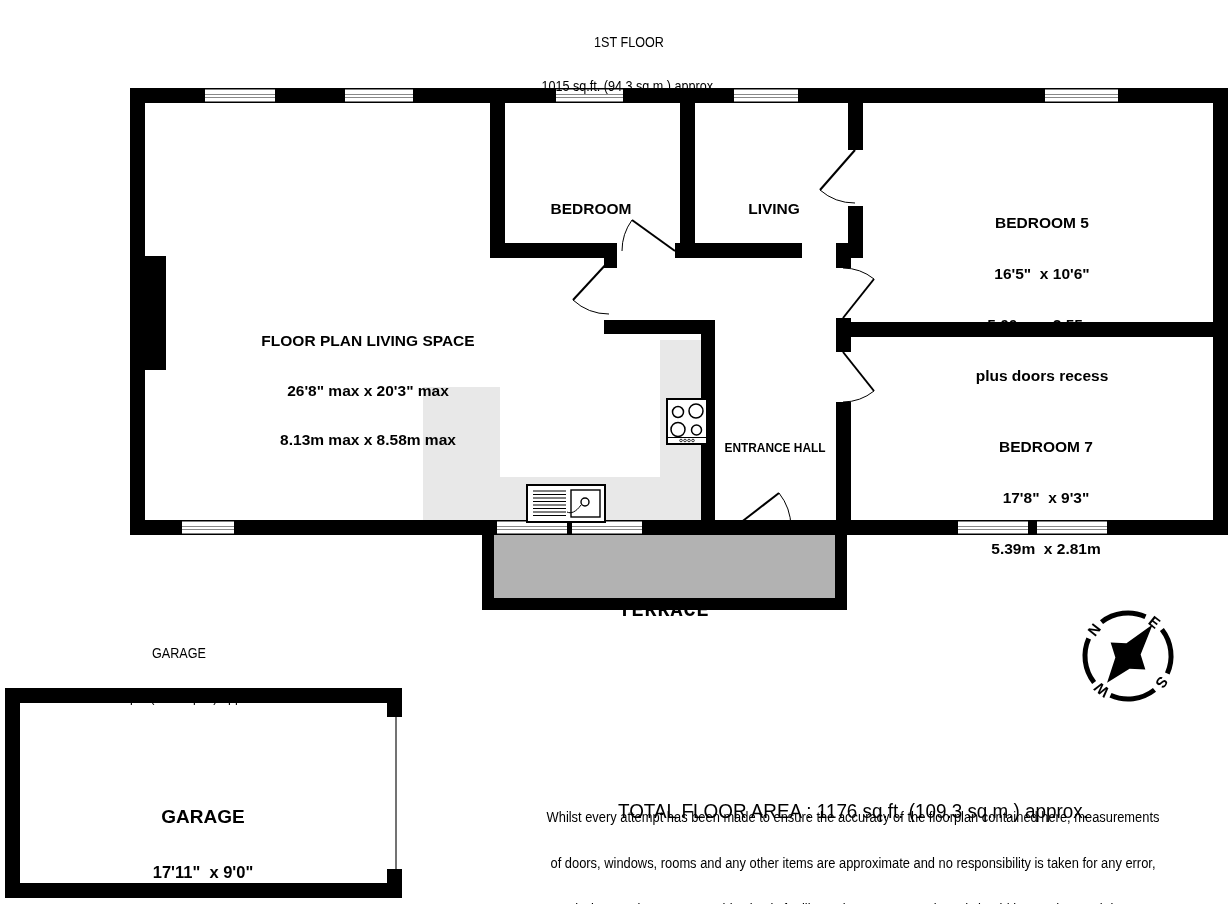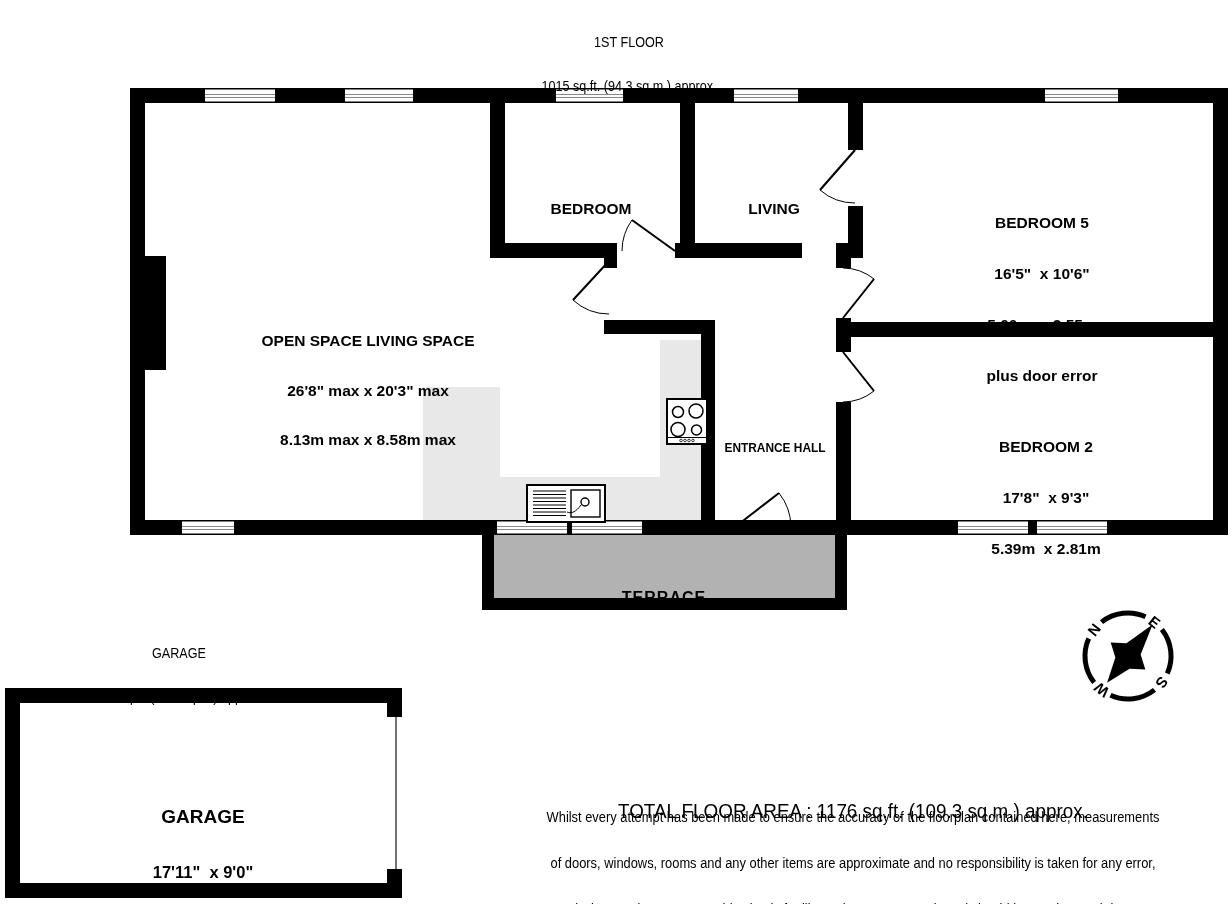"OPEN SPACE LIVING SPACE" div { text: OPEN SPACE -> FLOOR PLAN }
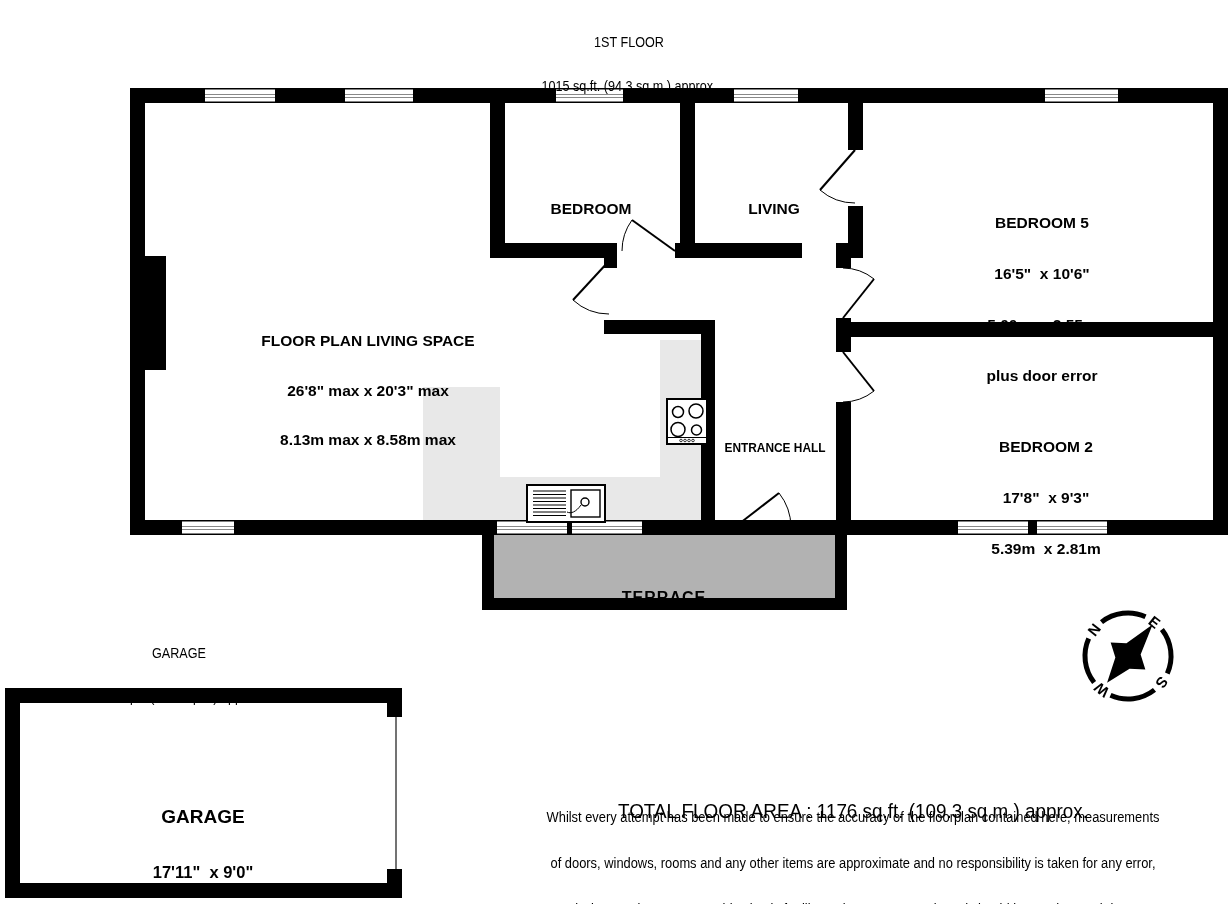"plus door error" div { text: door error -> doors recess }
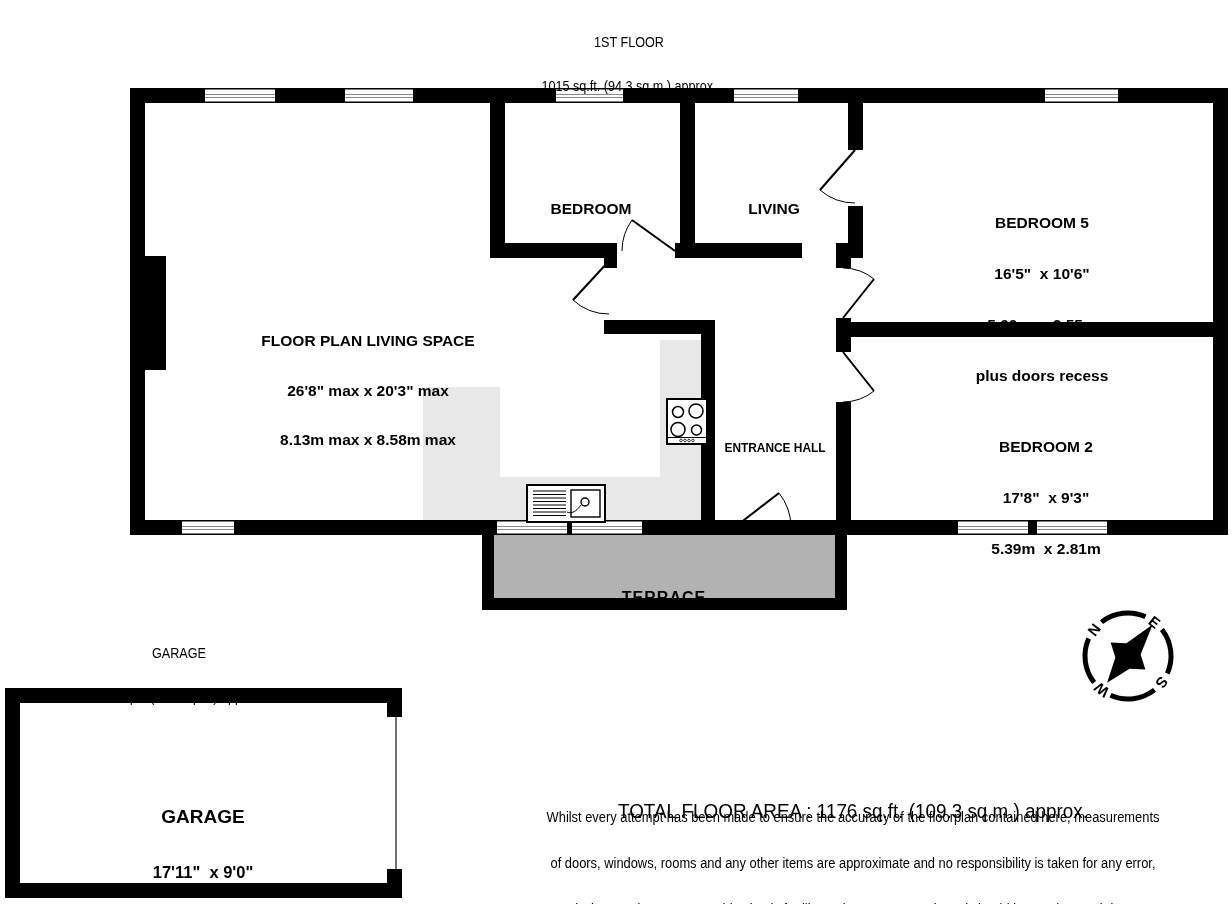"BEDROOM 2" div { text: 2 -> 7 }
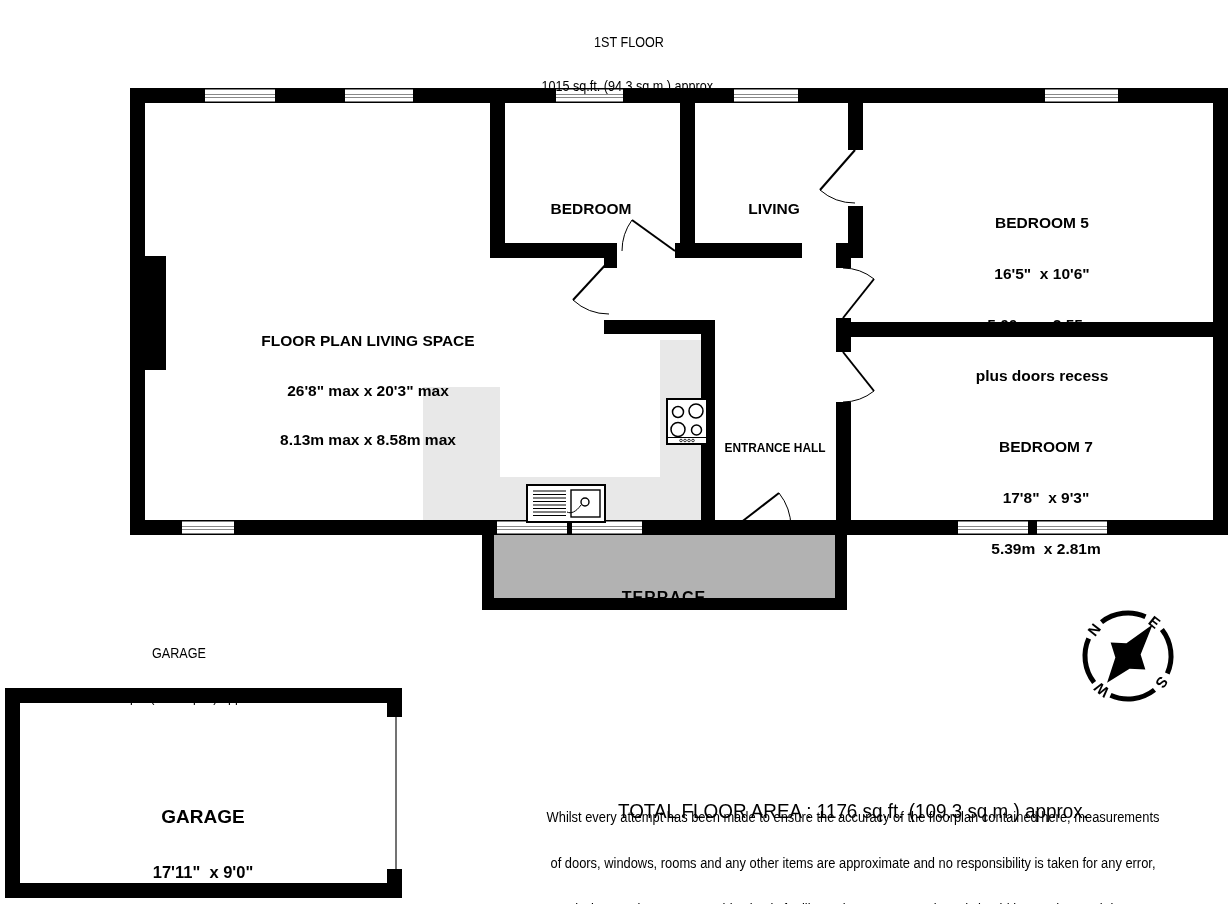"TERRACE" div.lbl { font-family: none -> Liberation Mono, monospace; font-size: 16px -> 20px }
